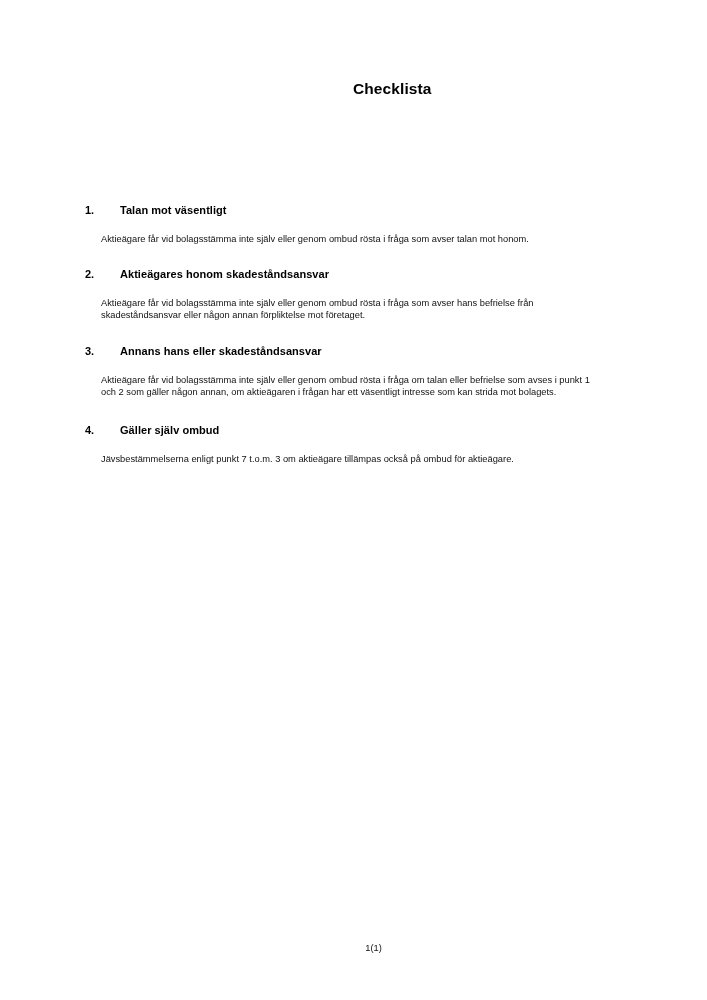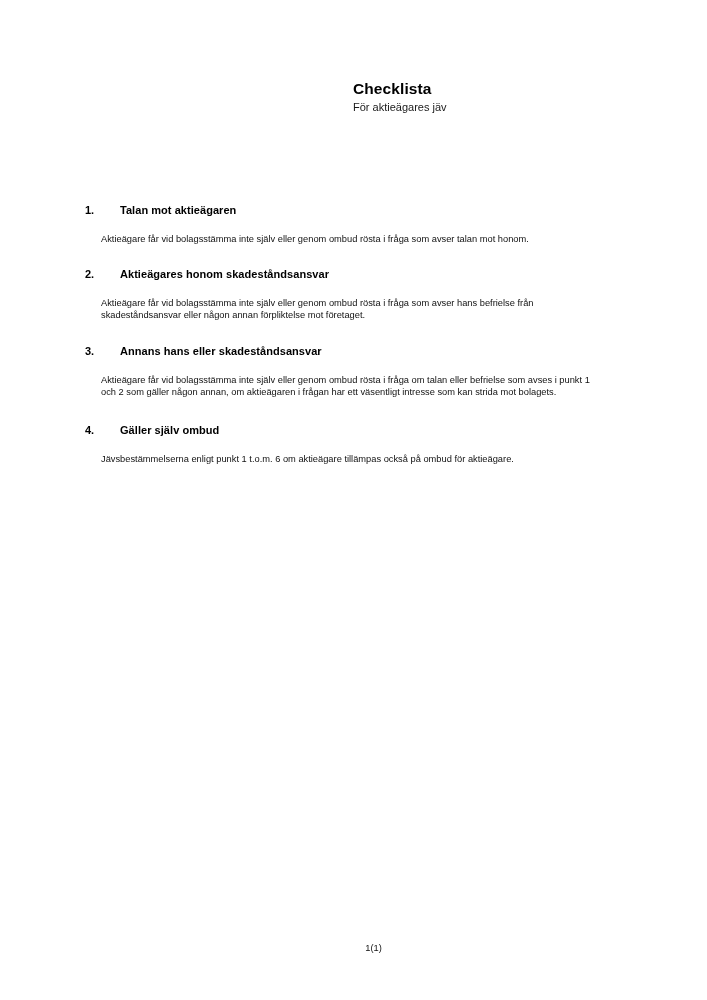"För aktieägares jäv" div.doc-subtitle { html: <div>För aktieägares jäv</div> -> none }
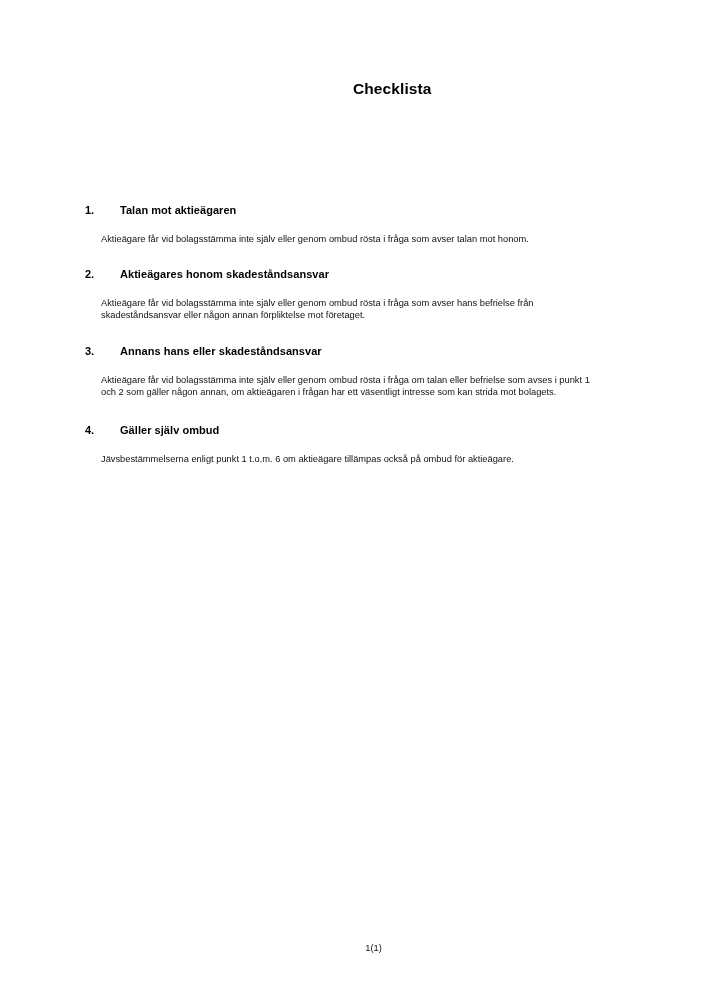"Talan mot aktieägaren" span.section-title { text: aktieägaren -> väsentligt }
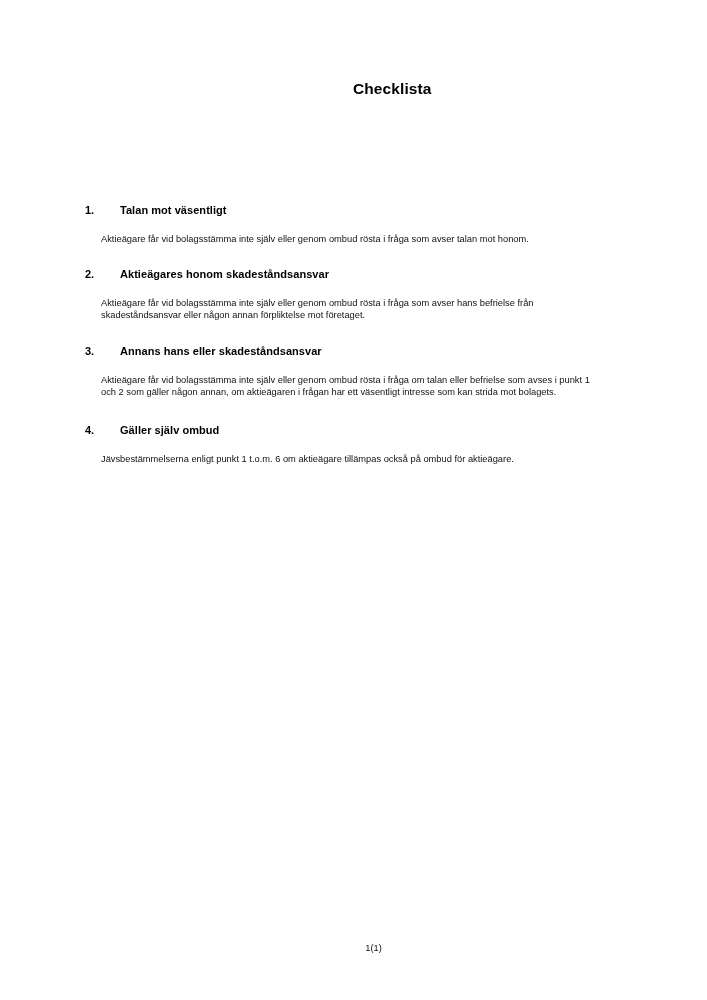"Jävsbestämmelserna enligt punkt 1 t.o.m." p.section-body { text: 1 t.o.m. 6 -> 7 t.o.m. 3 }
